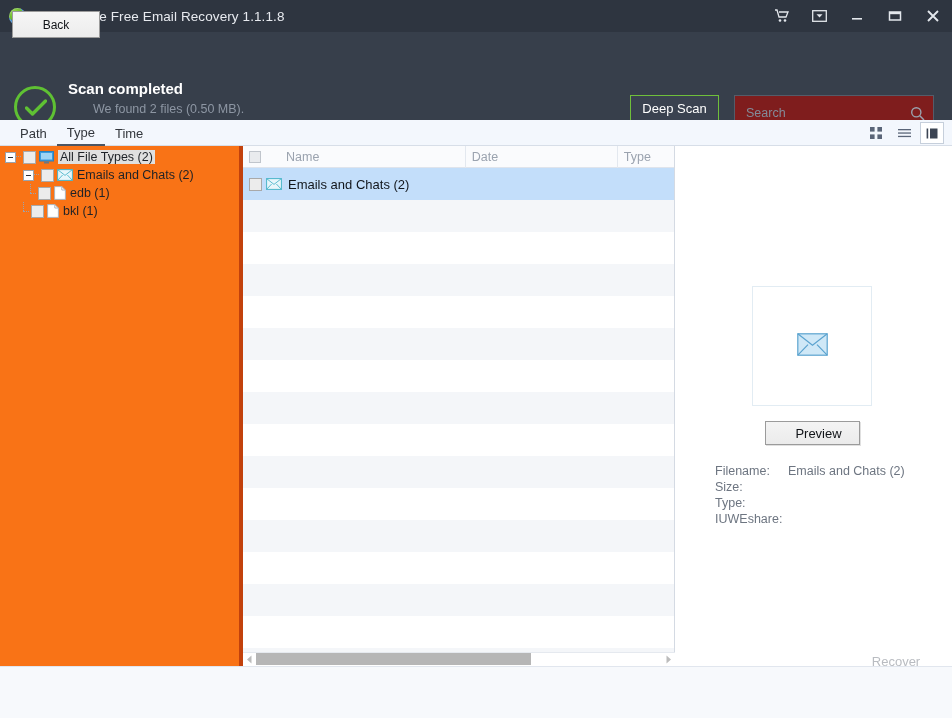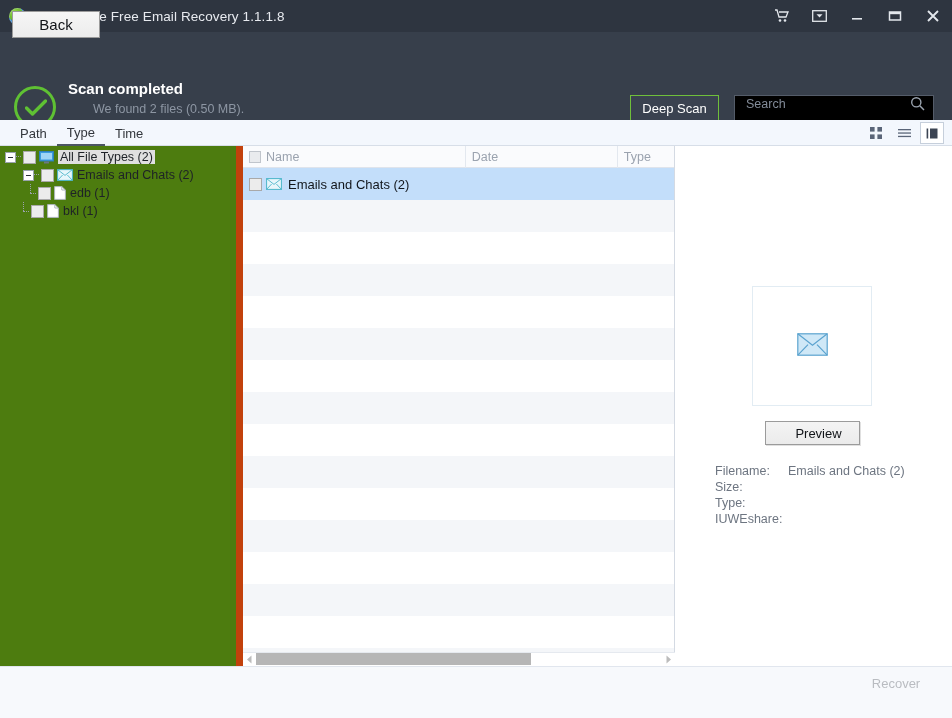"Back" .back-btn { font-size: 15px -> 12px }
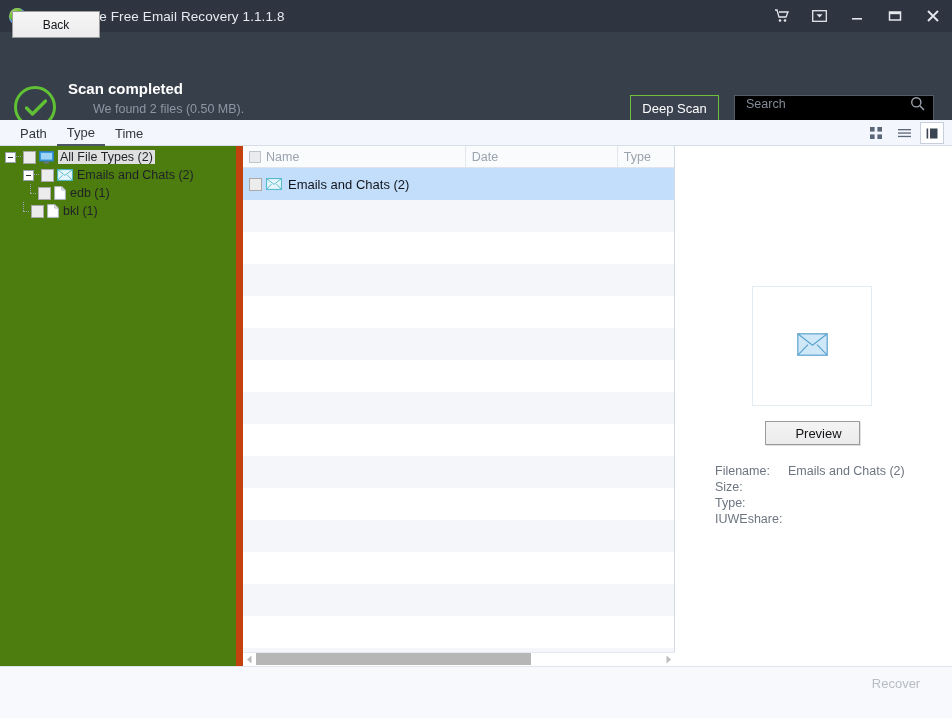"Search" .search-box { align-items: flex-start -> flex-end; background: #000000 -> #7f1d1d }
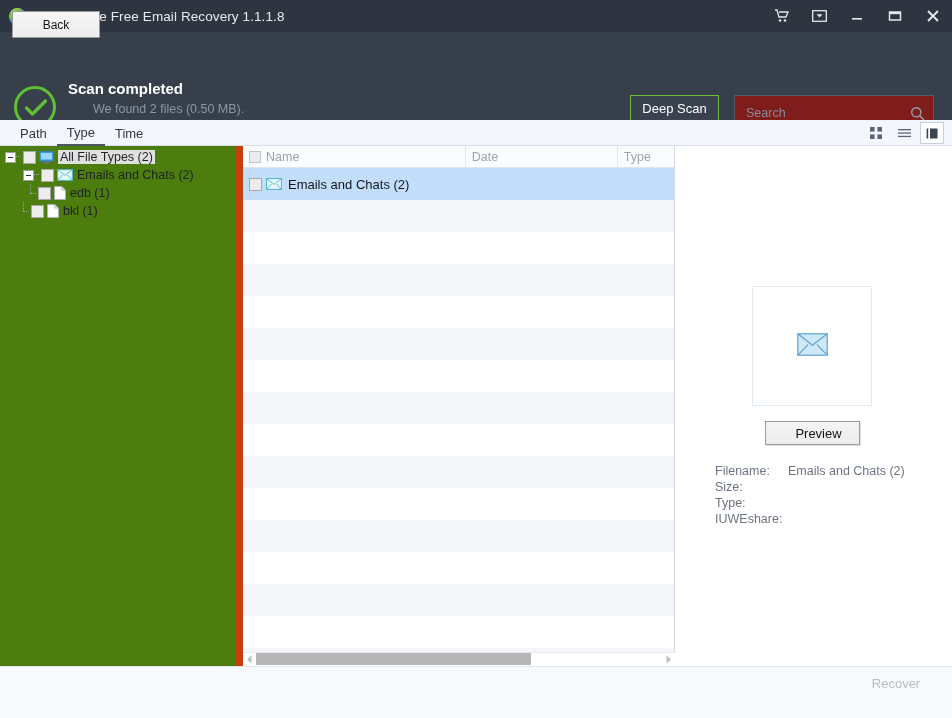"All File Types (2)" .tree-panel { background: #4d7c0f -> #f97316; border-right: 7px solid #c2410c -> 4px solid #c2410c }
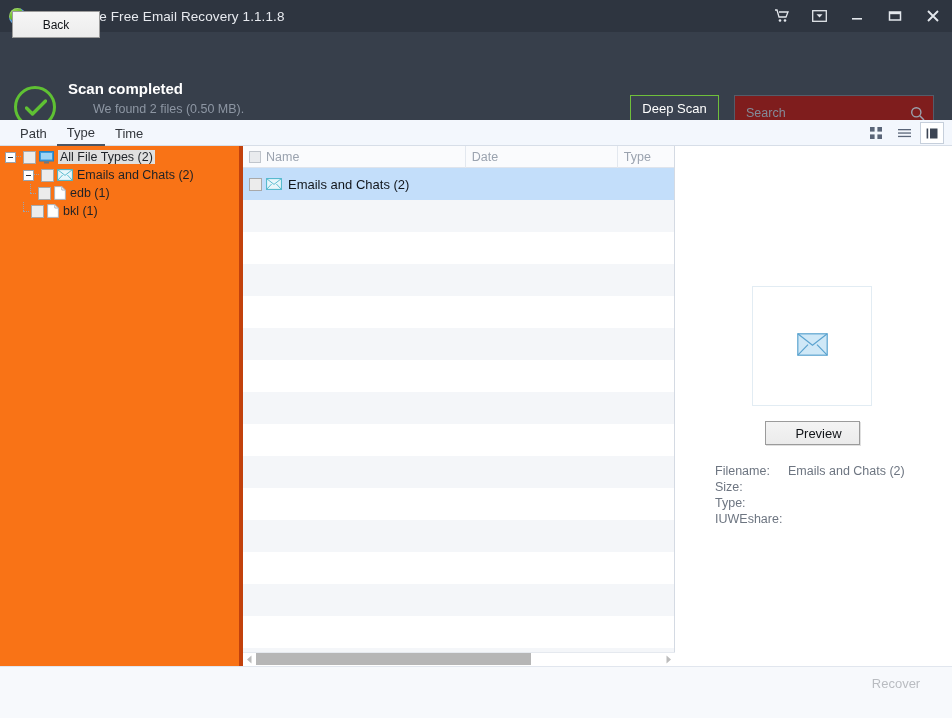"Name" .lh-cell.name { gap: none -> 20px }
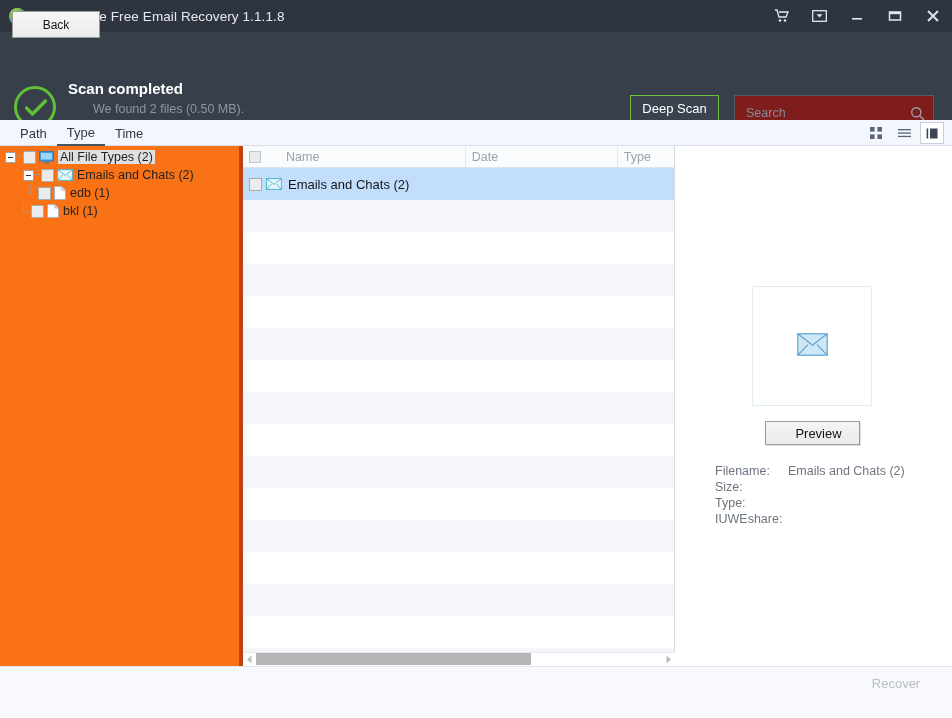"Recover" .recover-btn { top: 670px -> 648px }
